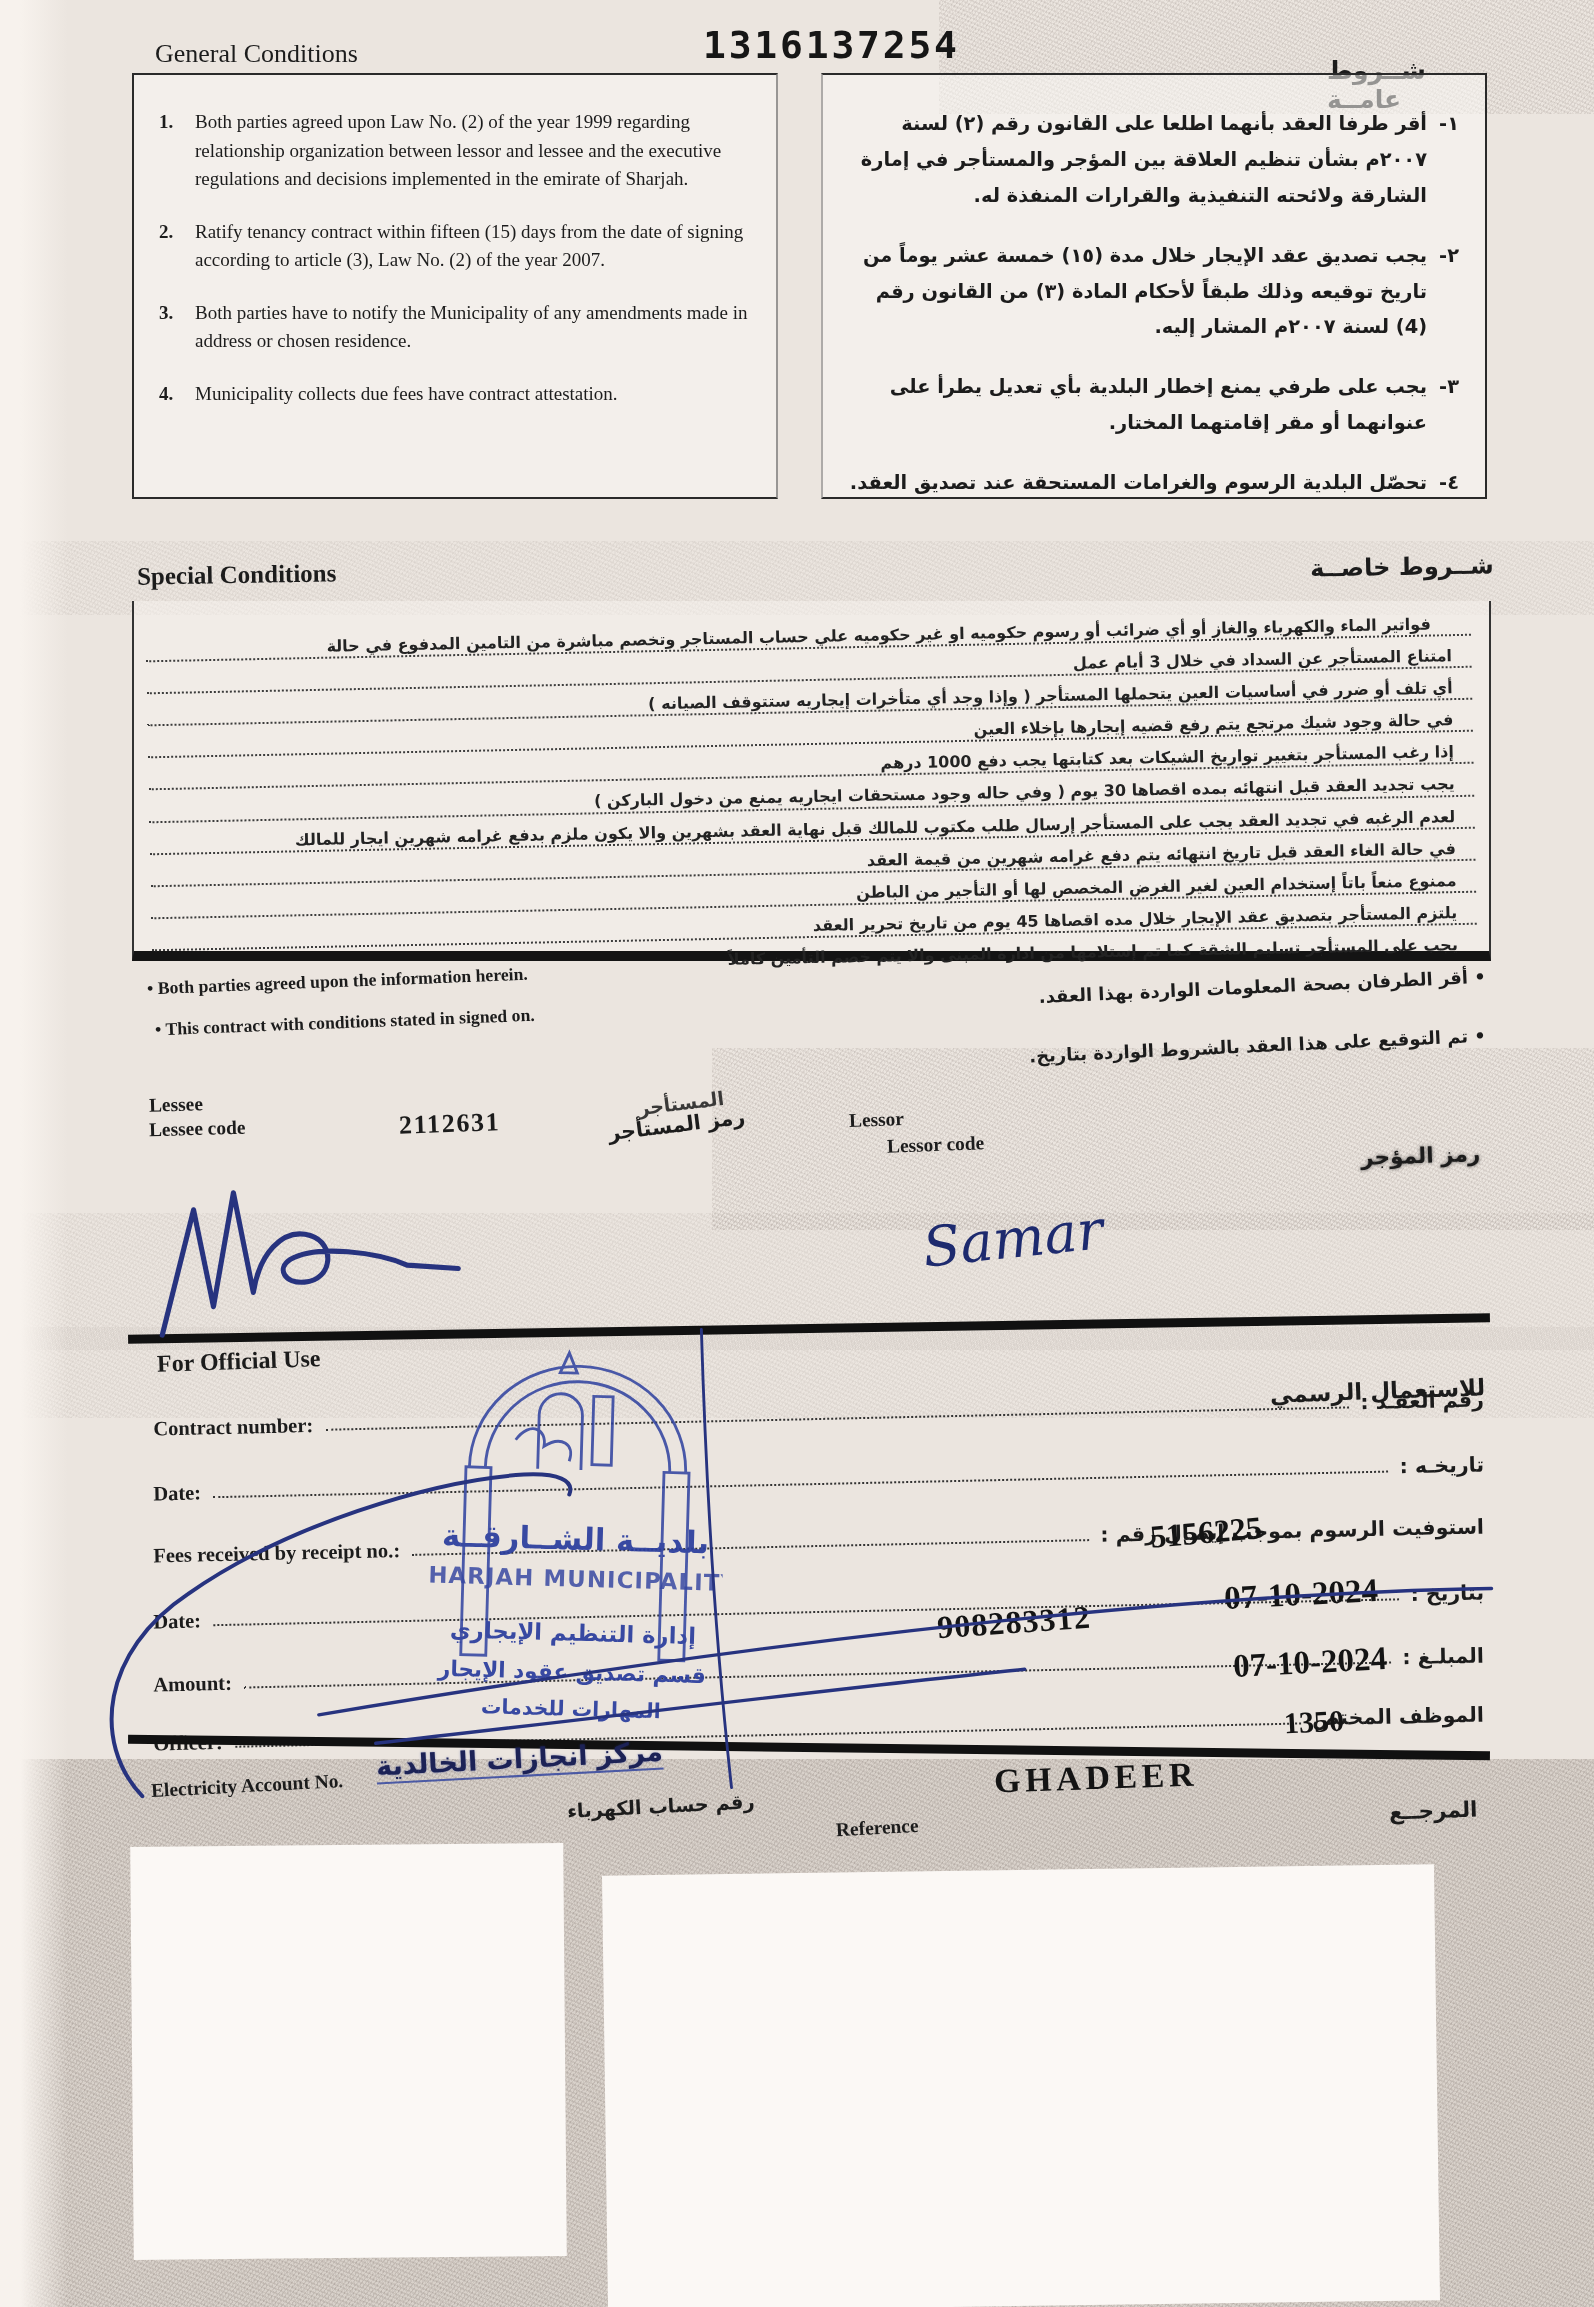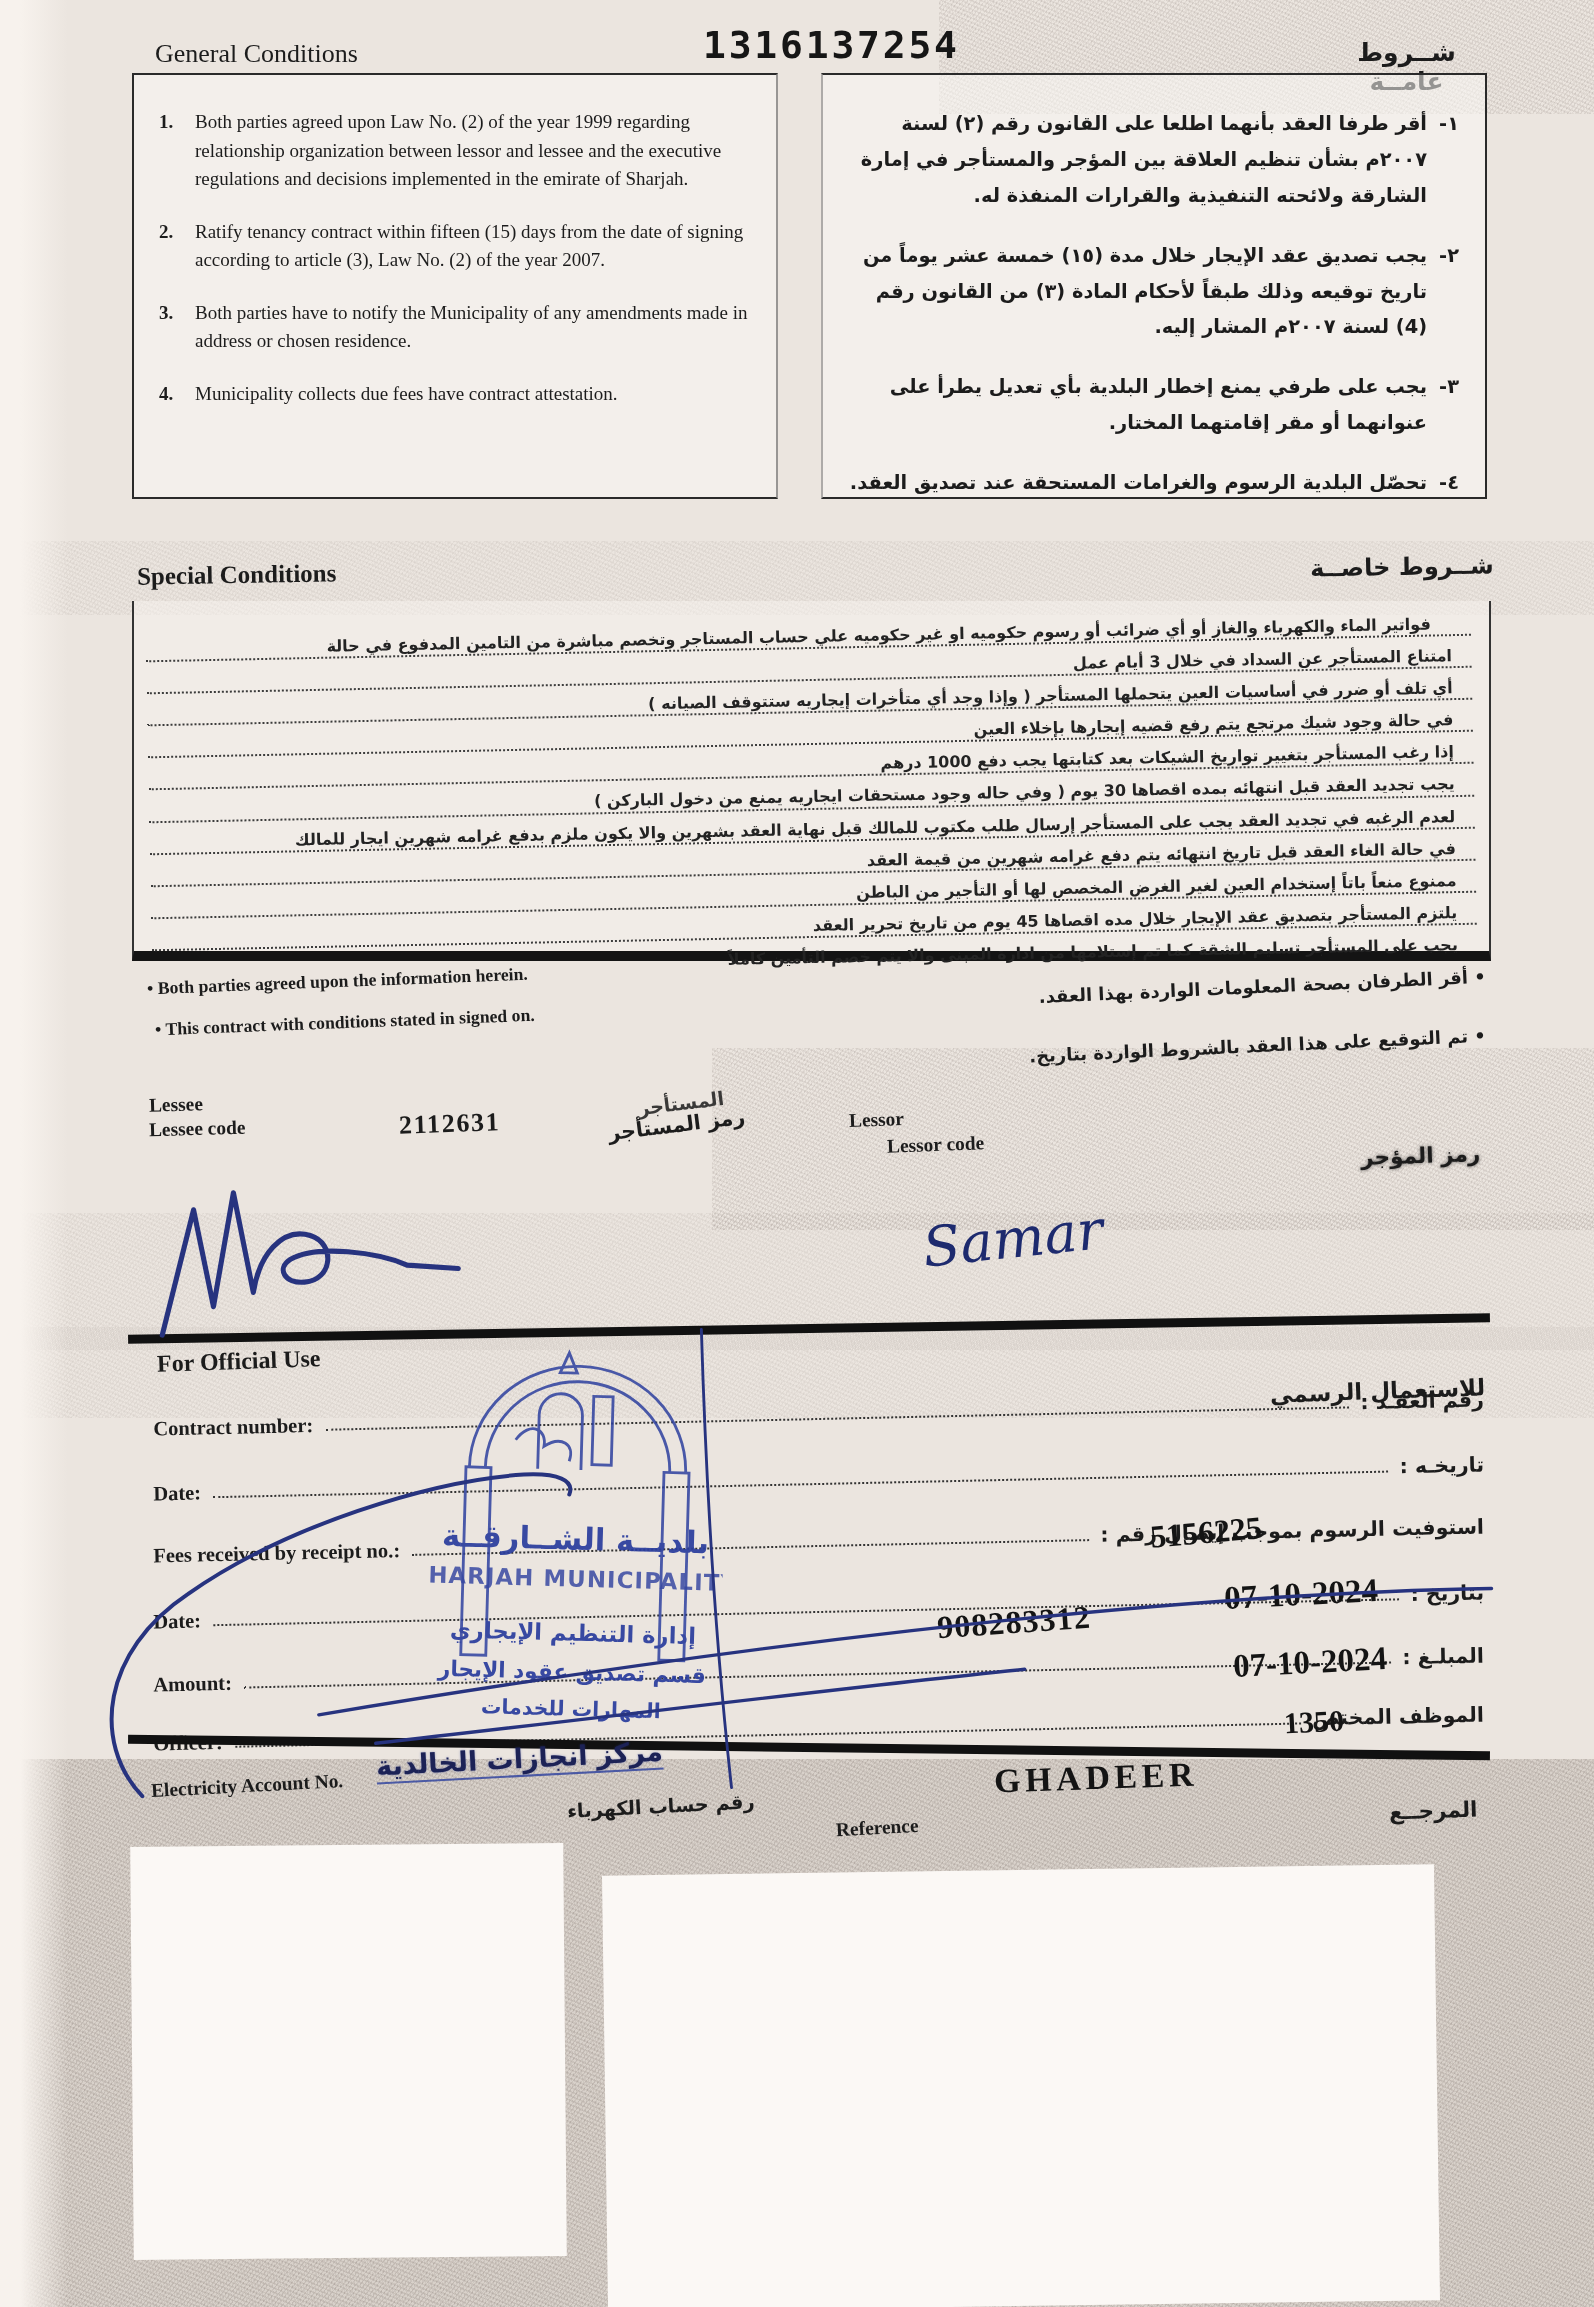"شــروط عامــة" div.abs { text-align: center -> left; top: 38px -> 56px }
